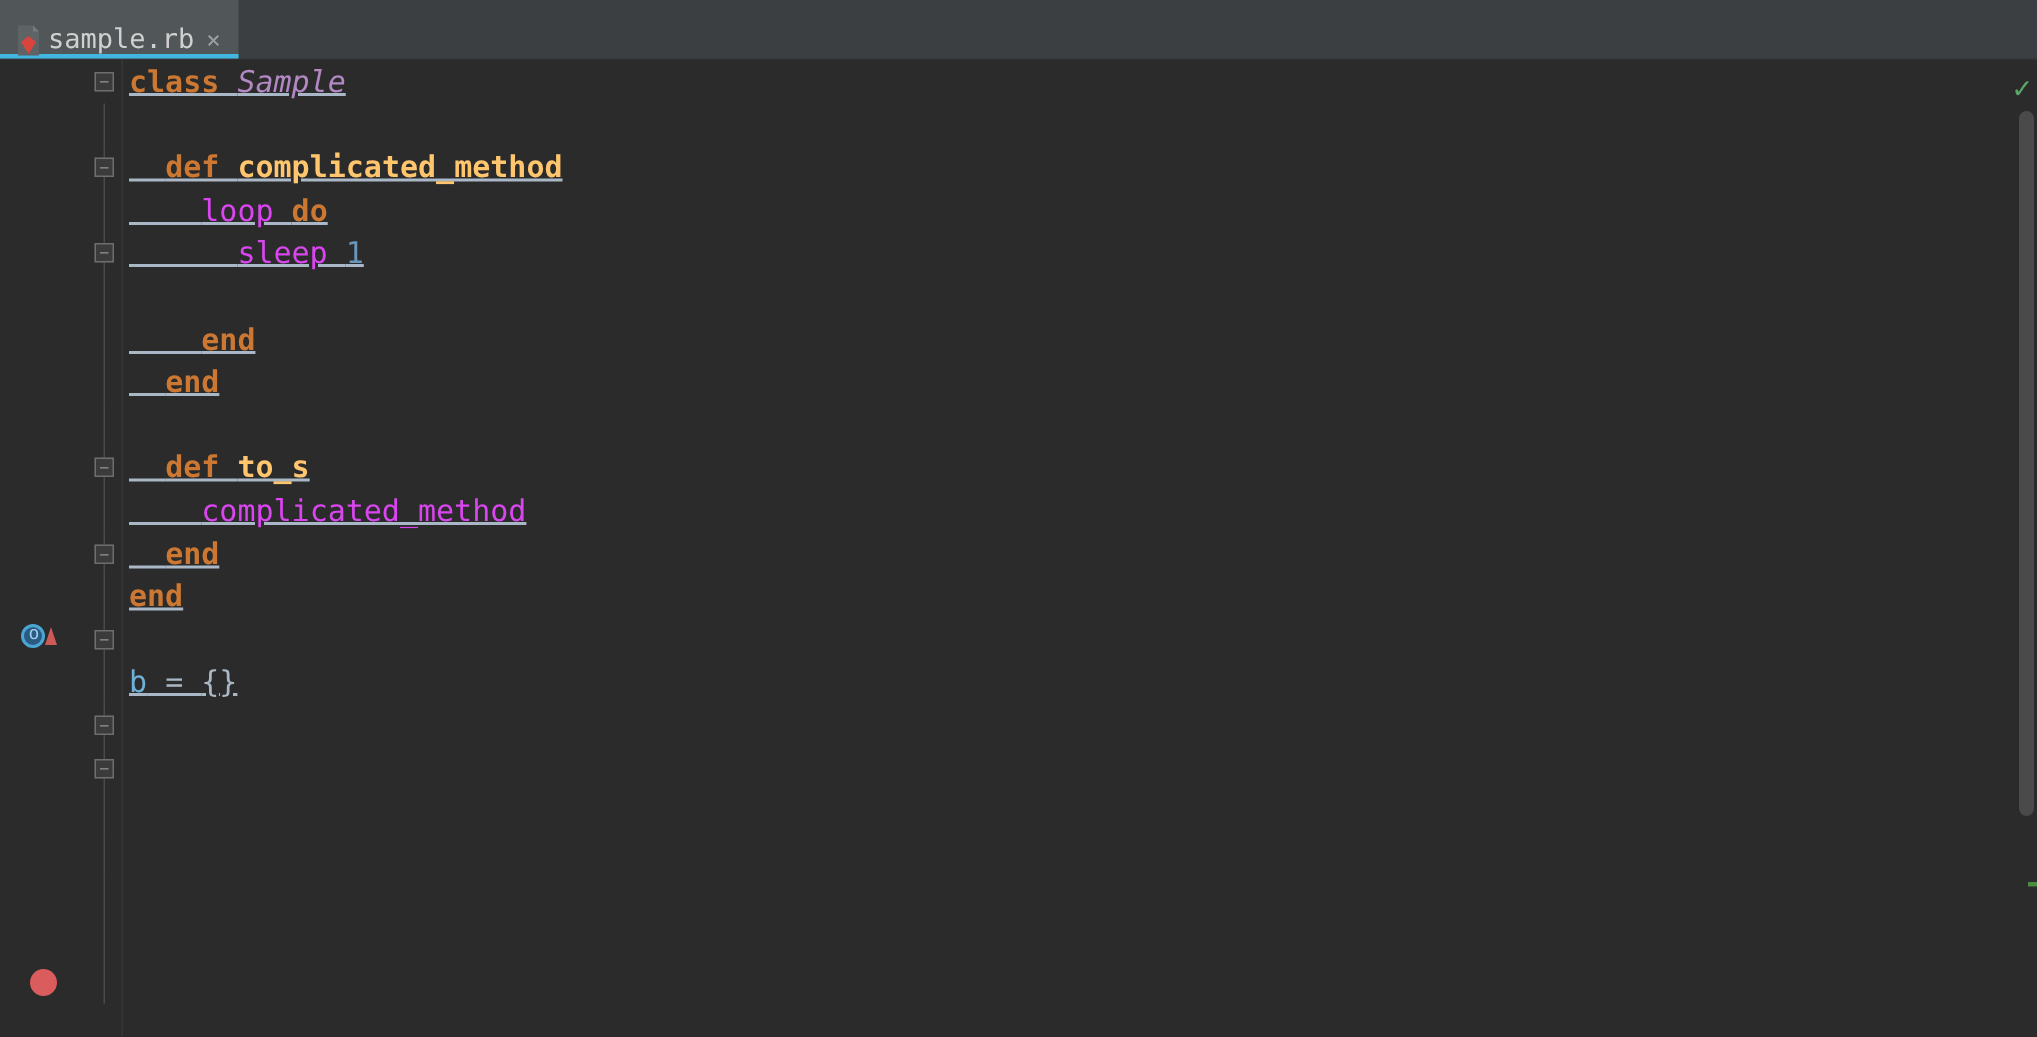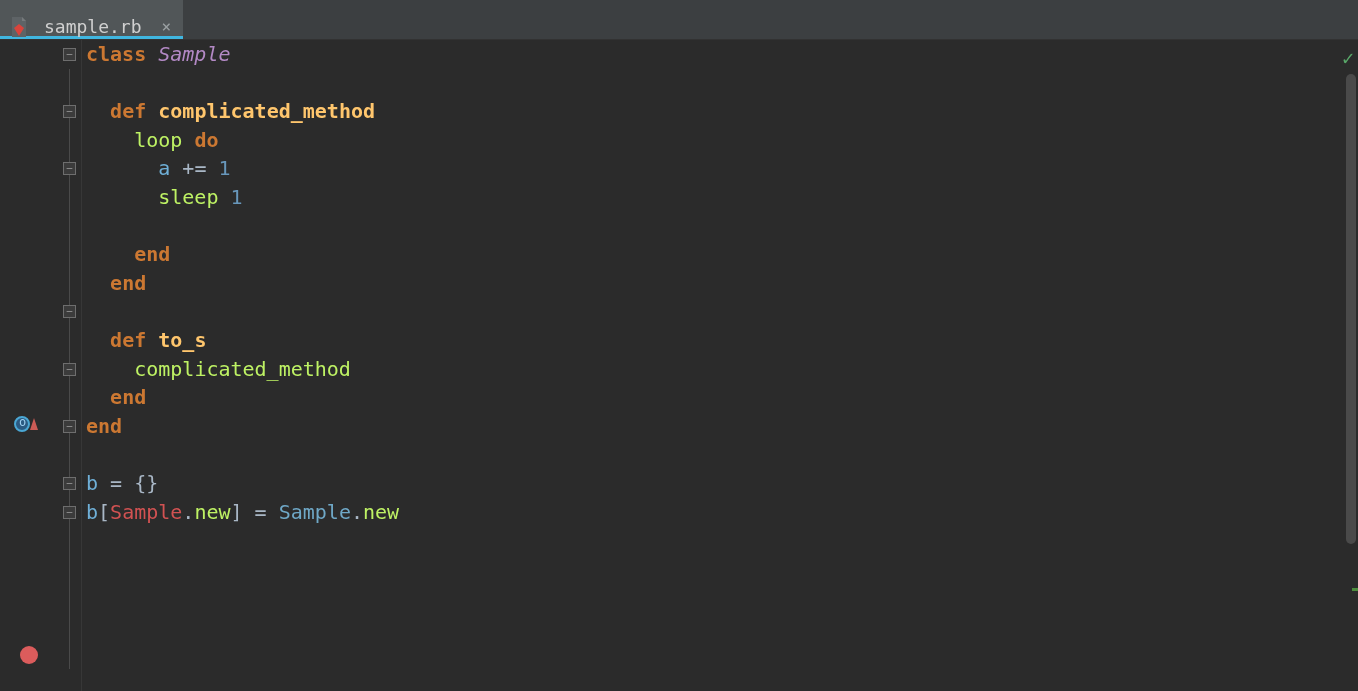"sample.rb" .tab { gap: 16px -> 4px }
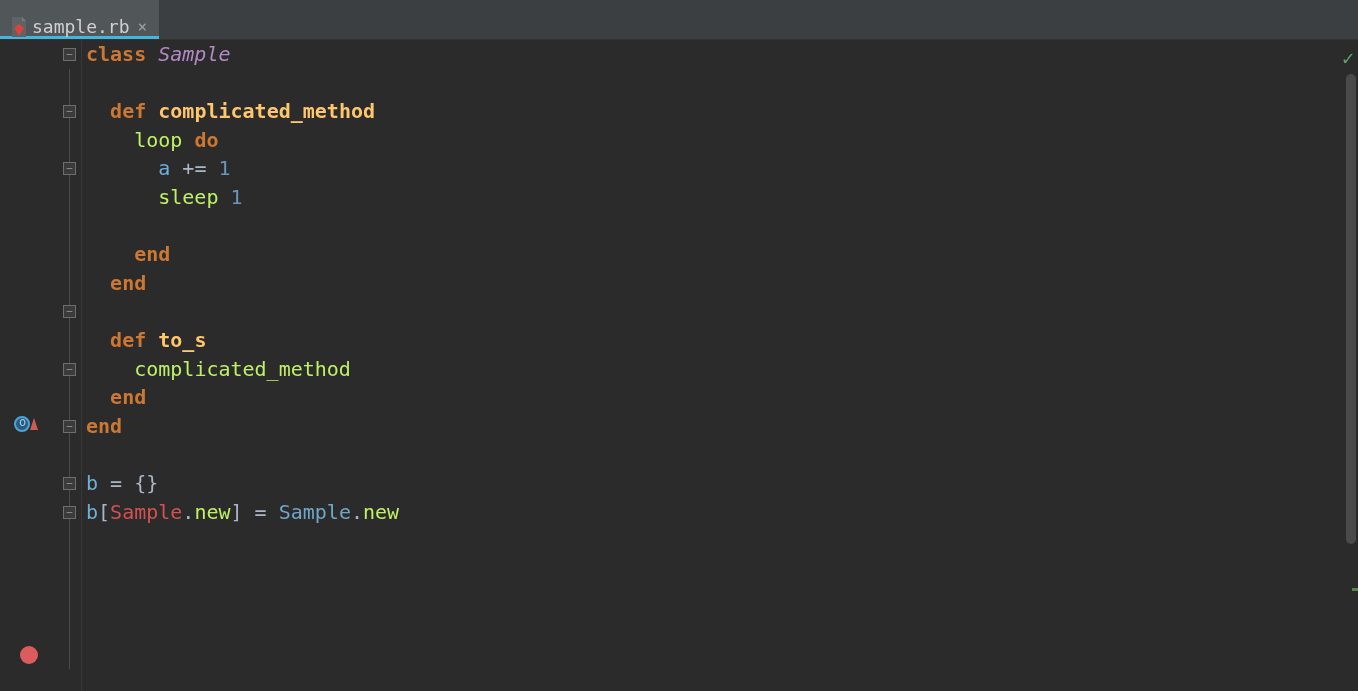"class Sample" .code { text-decoration: none -> underline }
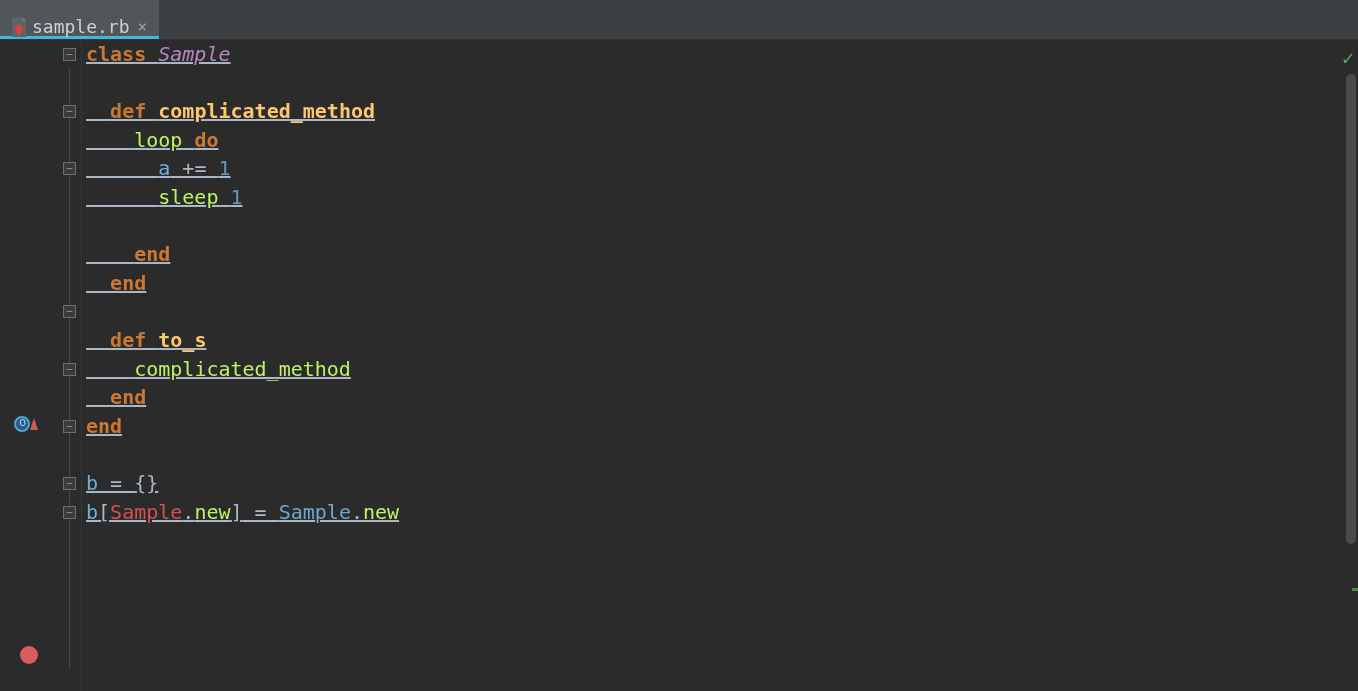"loop" .var { color: #bef264 -> #d946ef }
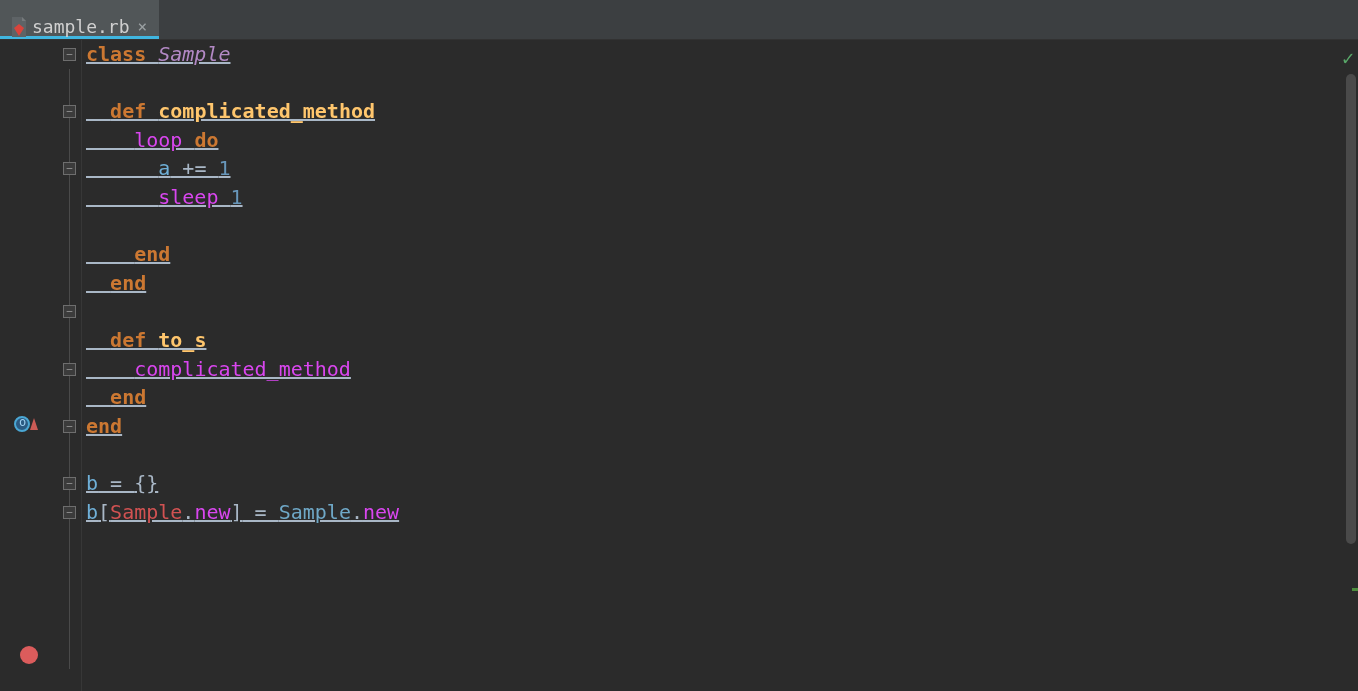"a += 1" div.codeline { html: <div>&nbsp;&nbsp;&nbsp;&nbsp;&nbsp;&nbsp;<span>a</span><span>&nbsp;+=&nbsp;</span><span>1</span></div> -> none }
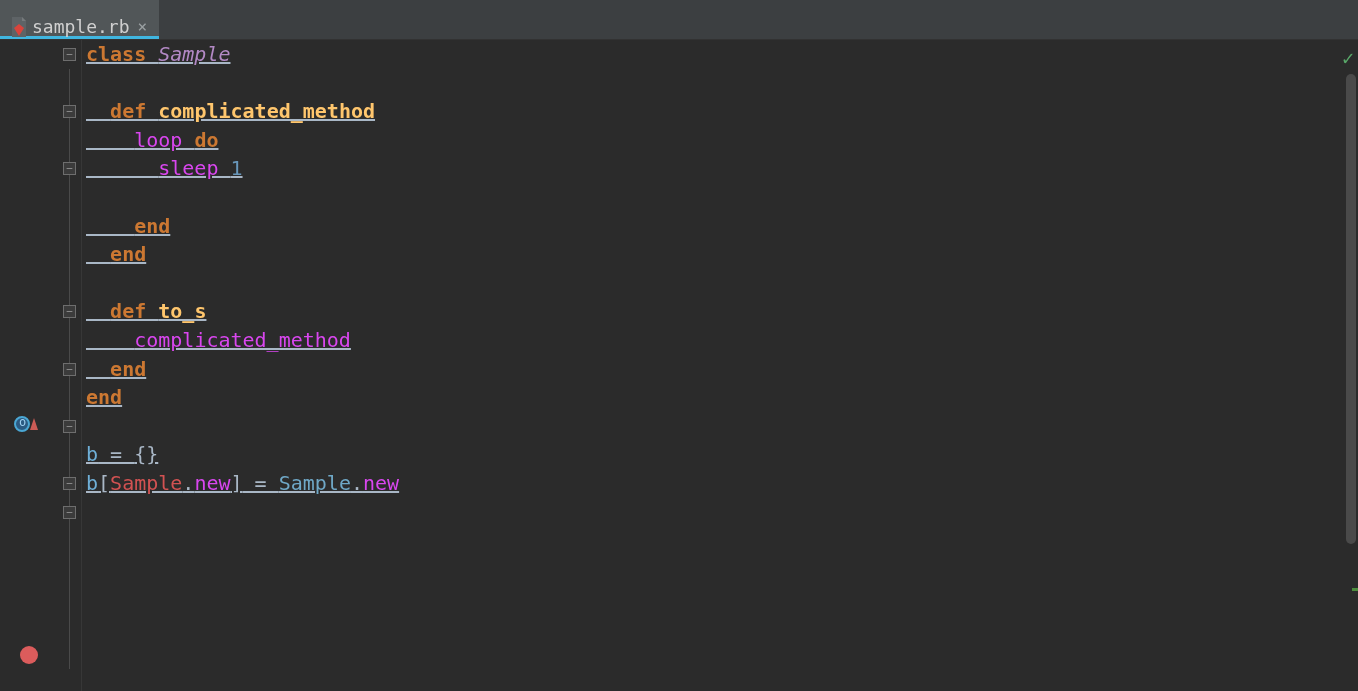"b[Sample.new] = Sample.new" div.codeline { html: <div><span>b</span><span>[</span><span>Sample</span><span>.</span><span>new</span><span>]</span><span>&nbsp;=&nbsp;</span><span>Sample</span><span>.</span><span>new</span></div> -> none }
